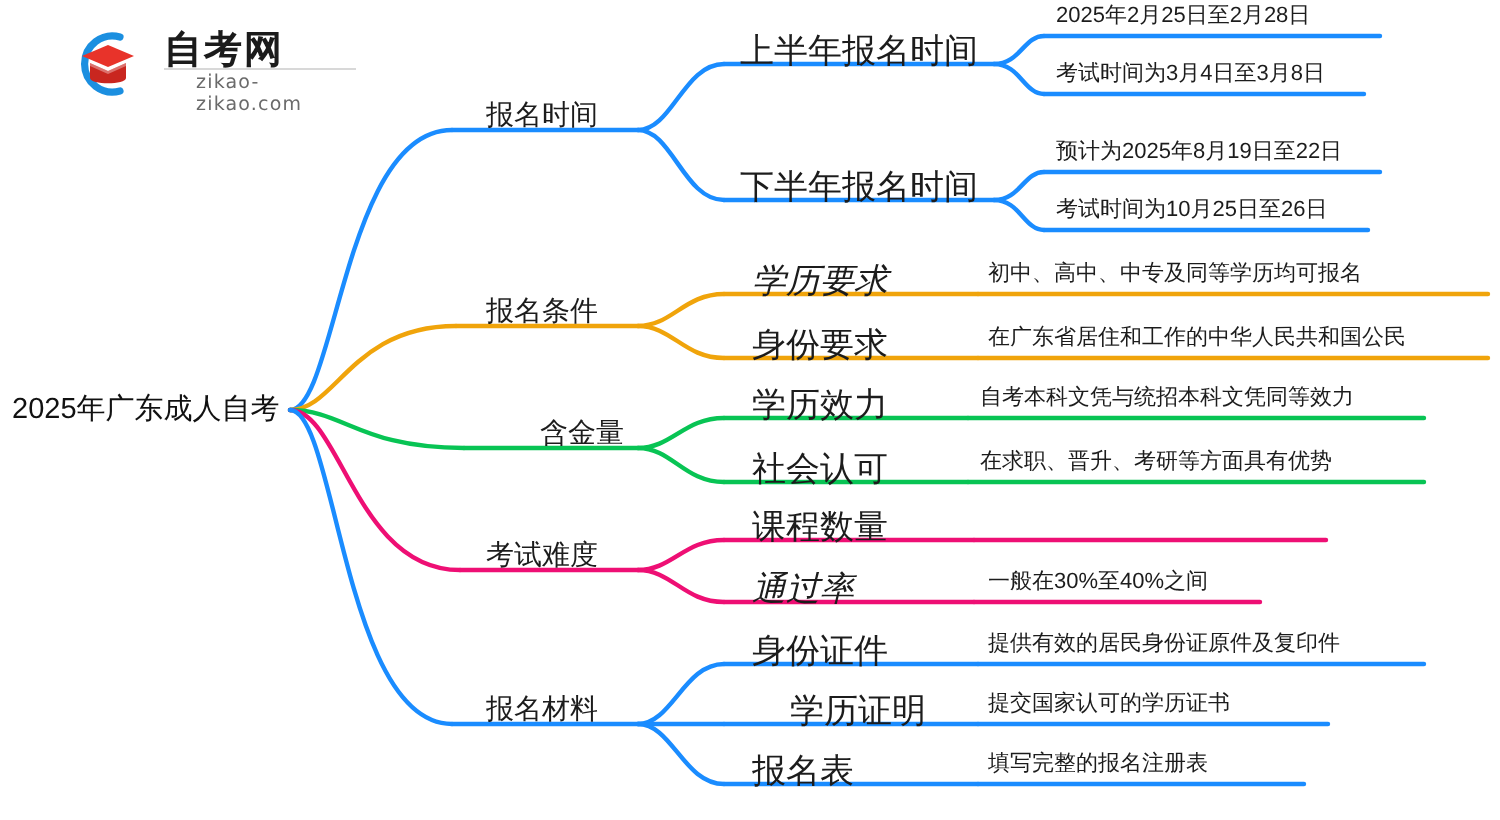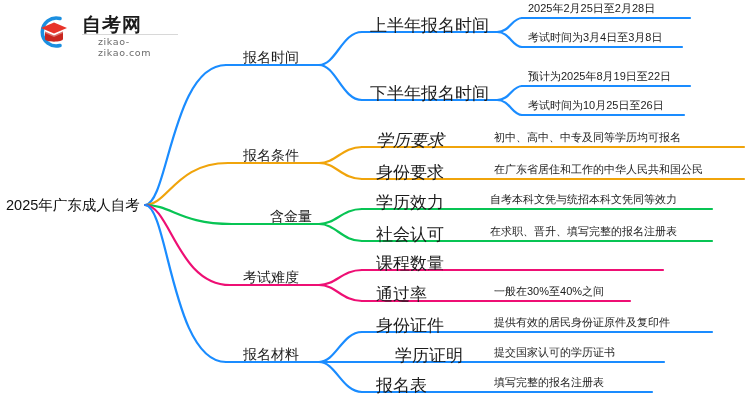"在求职、晋升、填写完整的报名注册表" div.node-label { text: 填写完整的报名注册表 -> 考研等方面具有优势 }
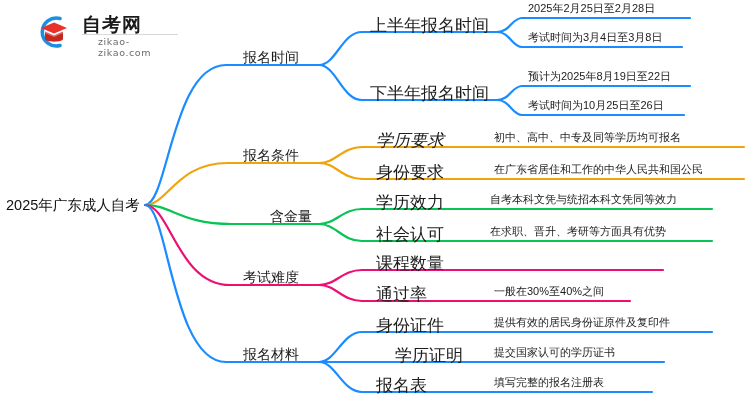"通过率" div.node-label { font-style: none -> italic }
